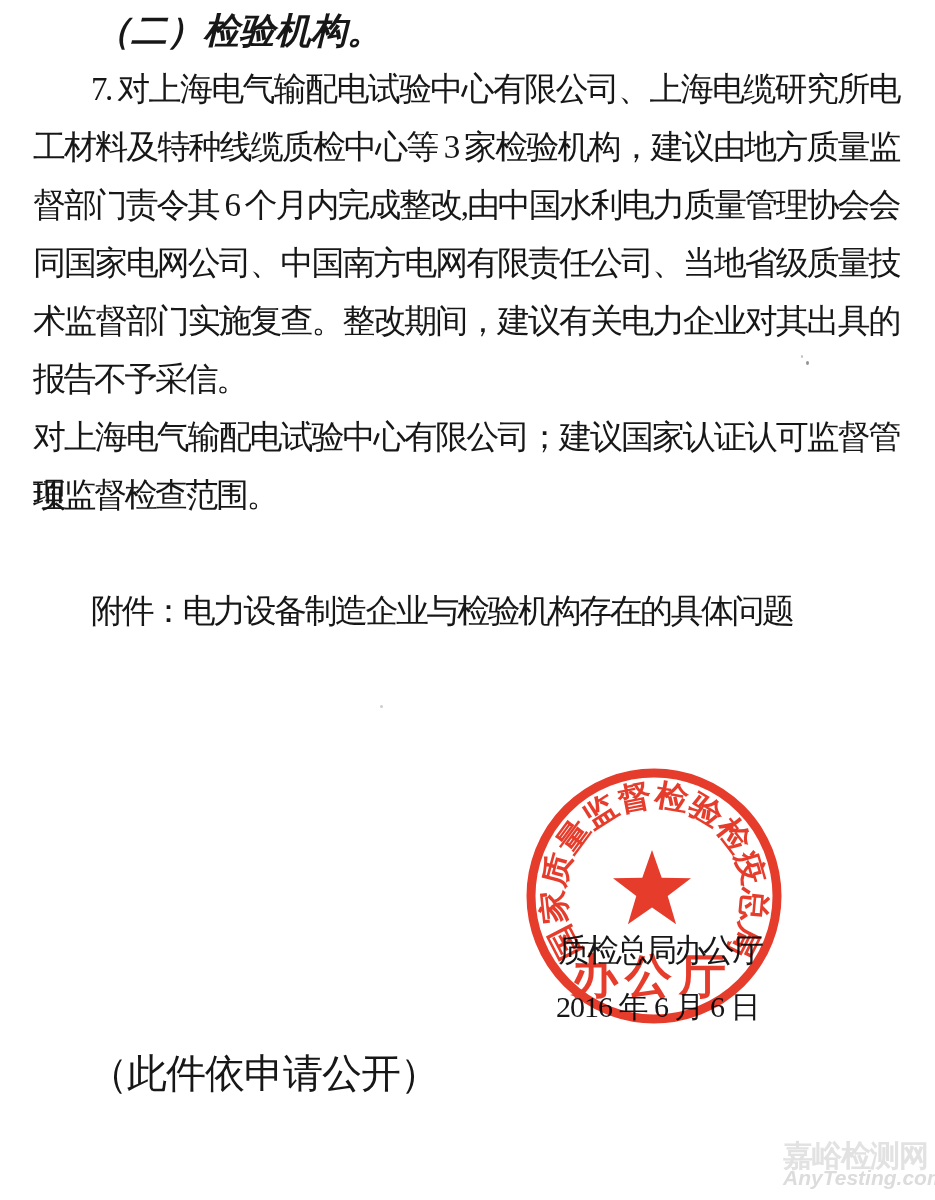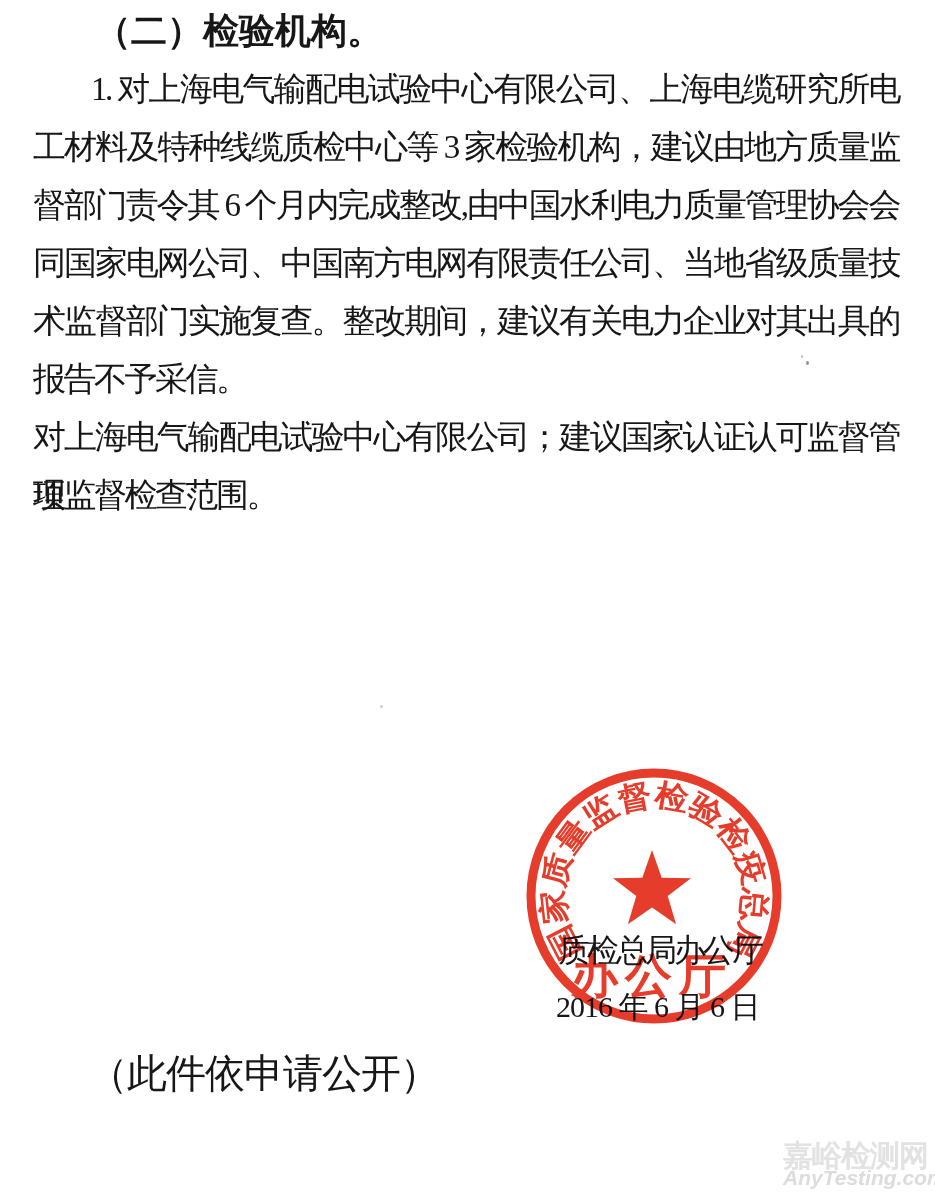"（二）检验机构。" .head { font-style: none -> italic }
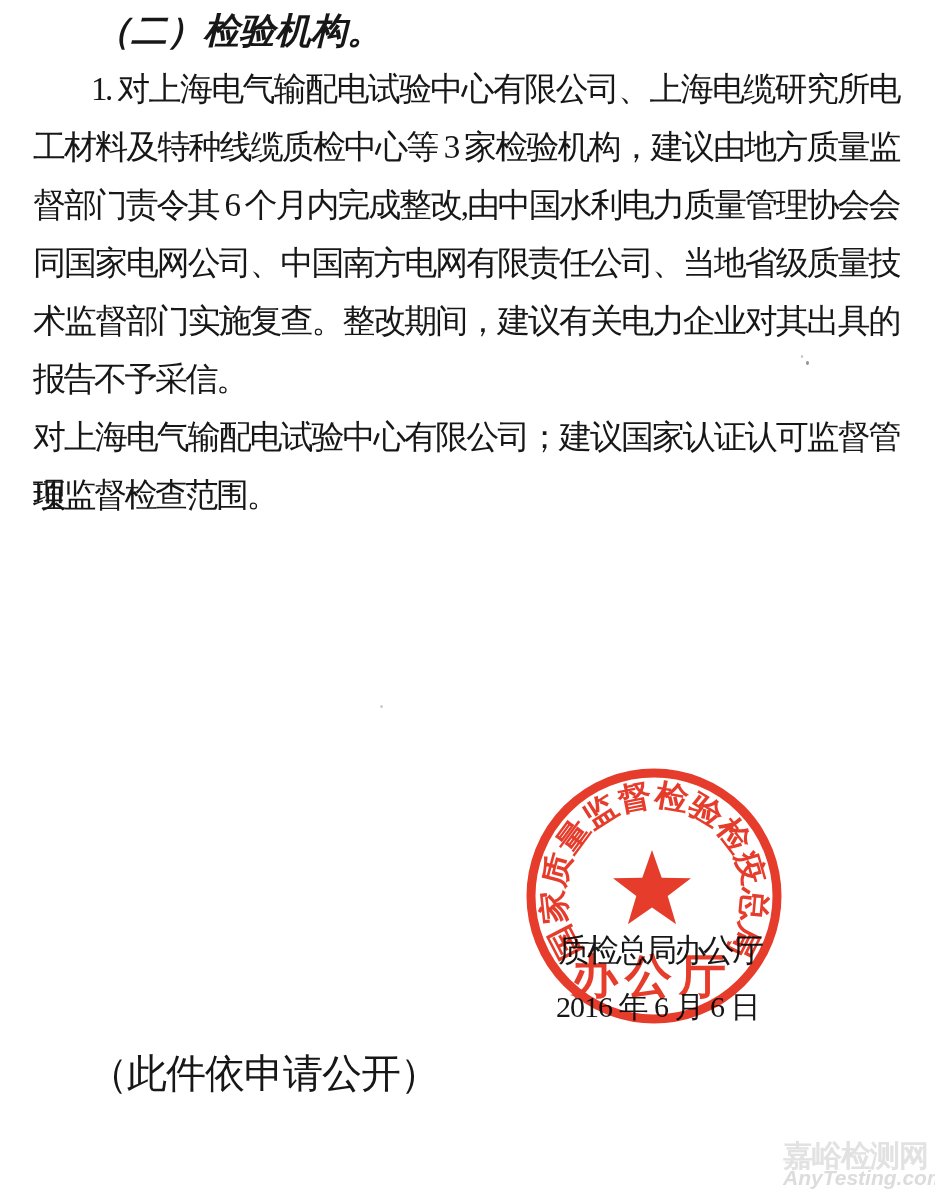"1. 对上海电气输配电试验中心有限公司、上海电缆研究所电" div.line { text: 1 -> 7 }
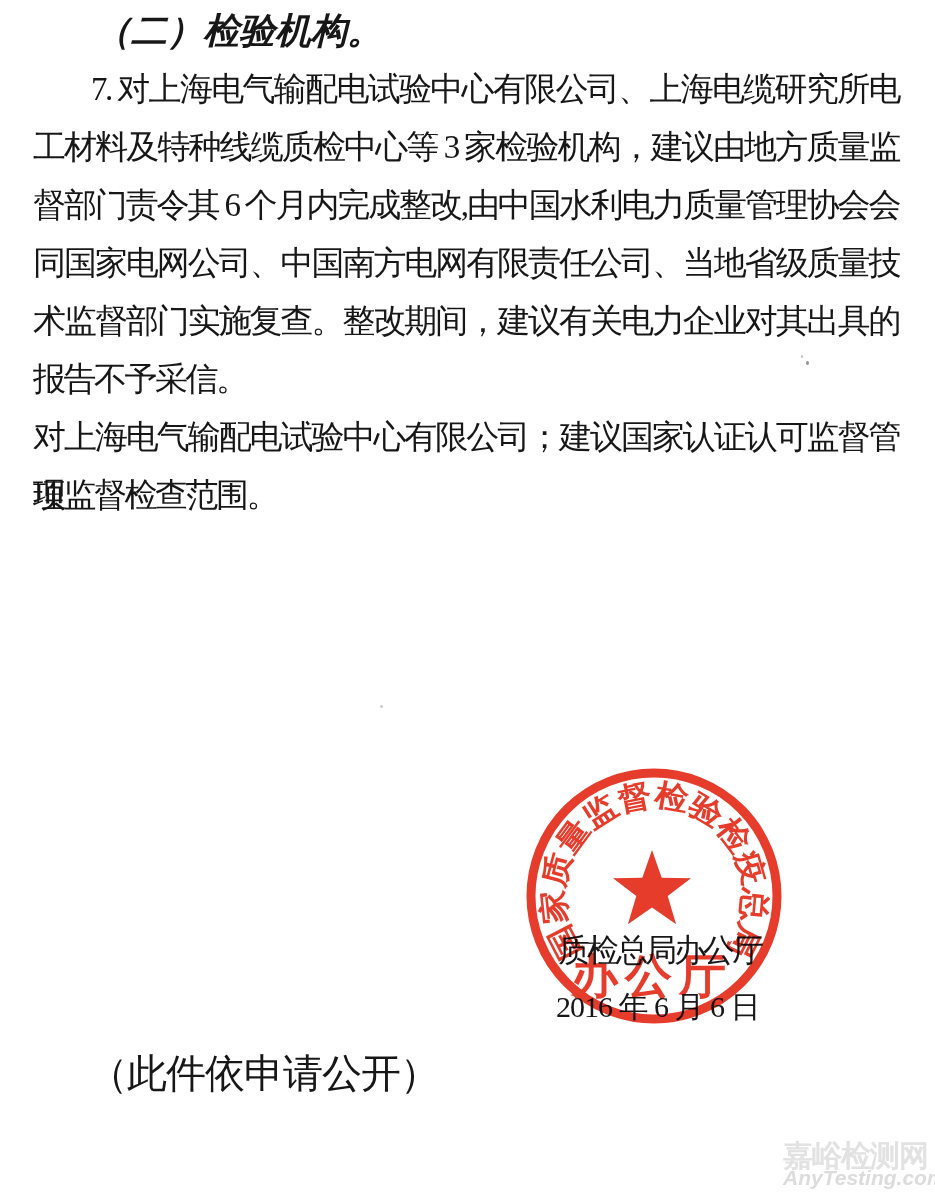"附件：电力设备制造企业与检验机构存在的具体问题" div.line { html: none -> <div>附件：电力设备制造企业与检验机构存在的具体问题</div> }
